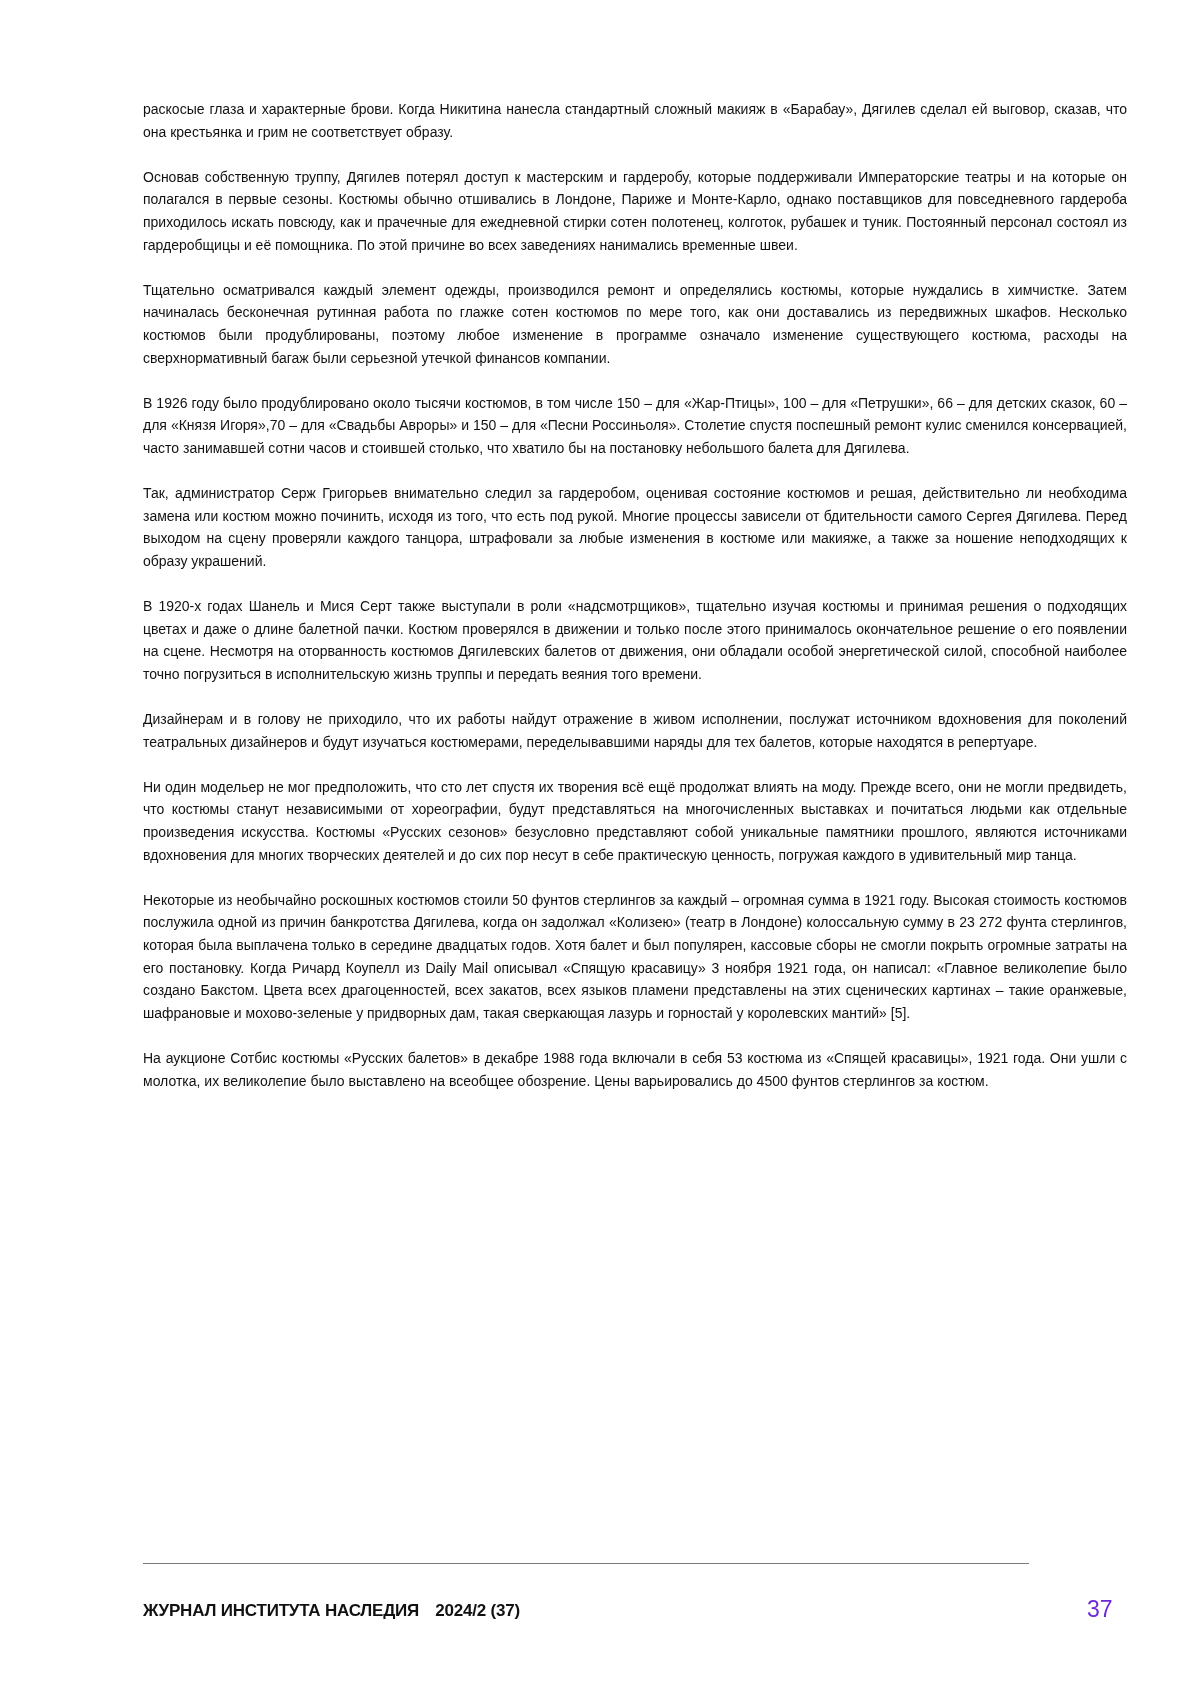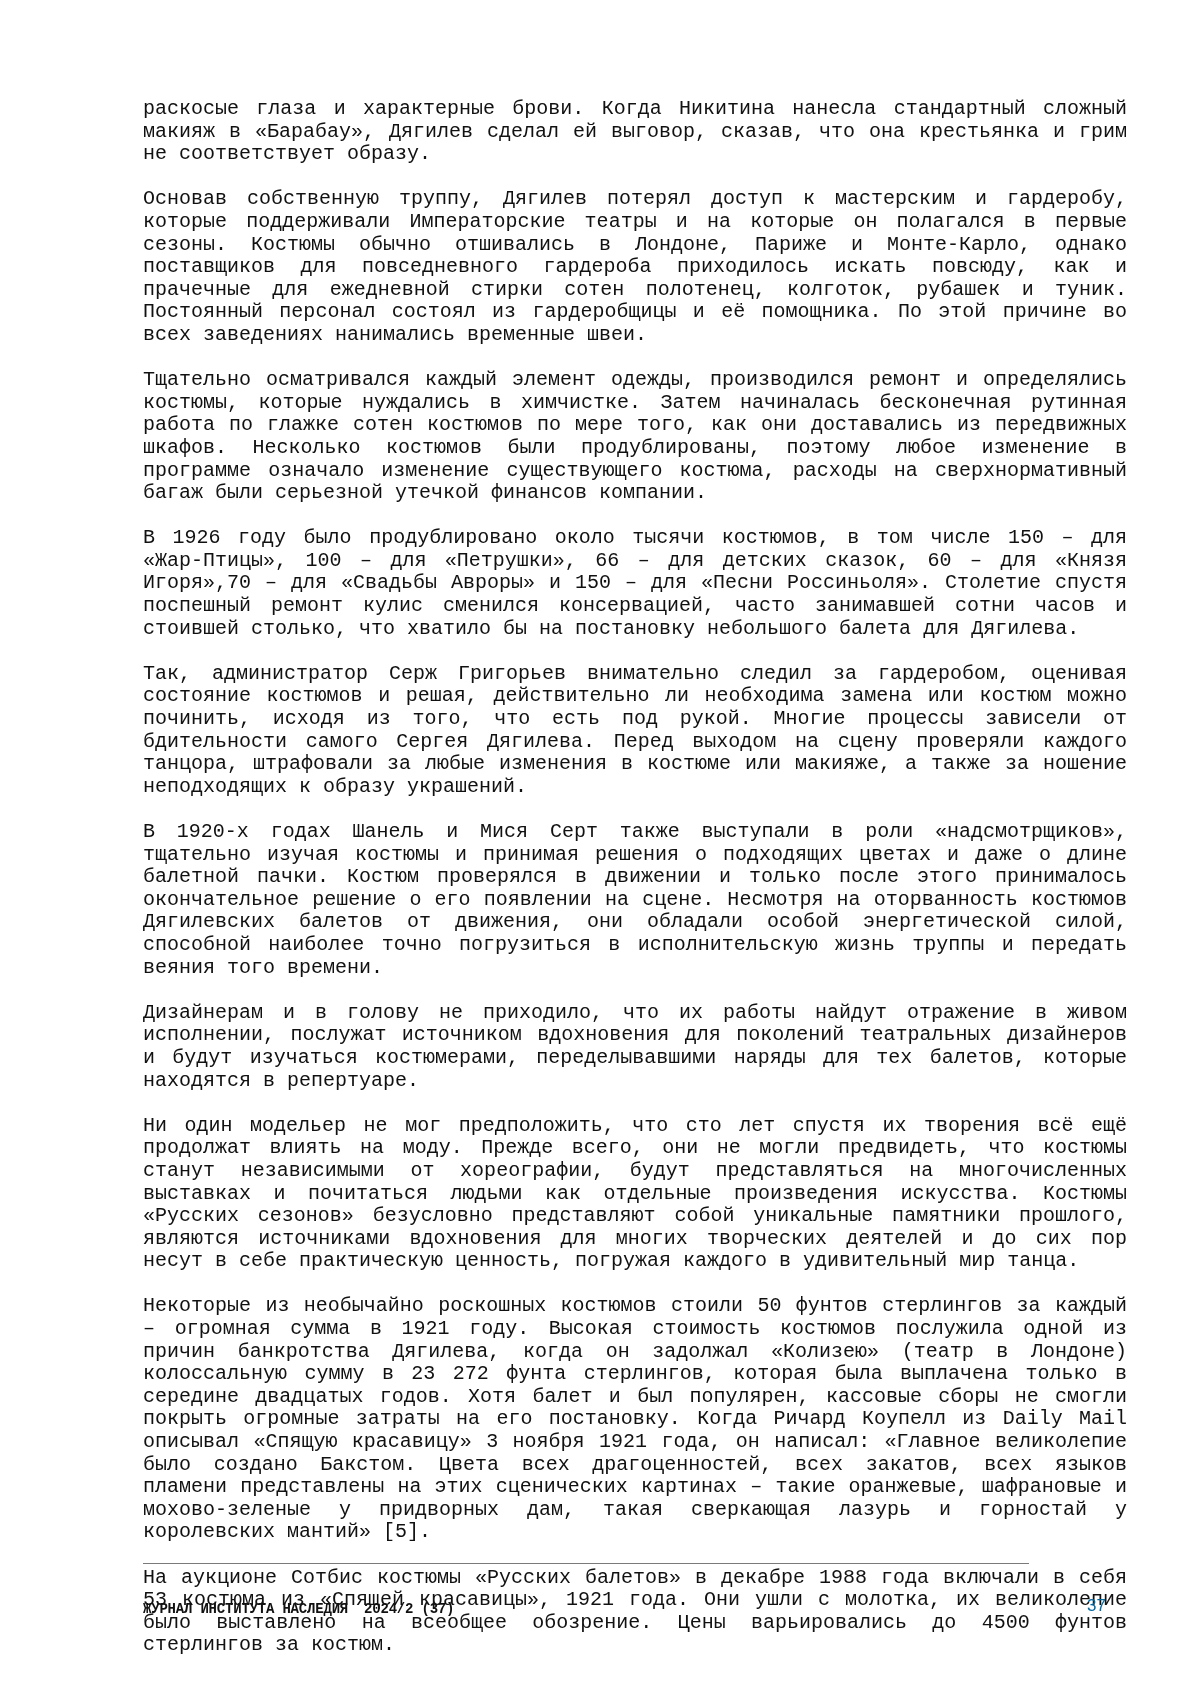"раскосые глаза и характерные брови." .para { font-family: Liberation Mono, monospace -> none; font-size: 20px -> 14px }
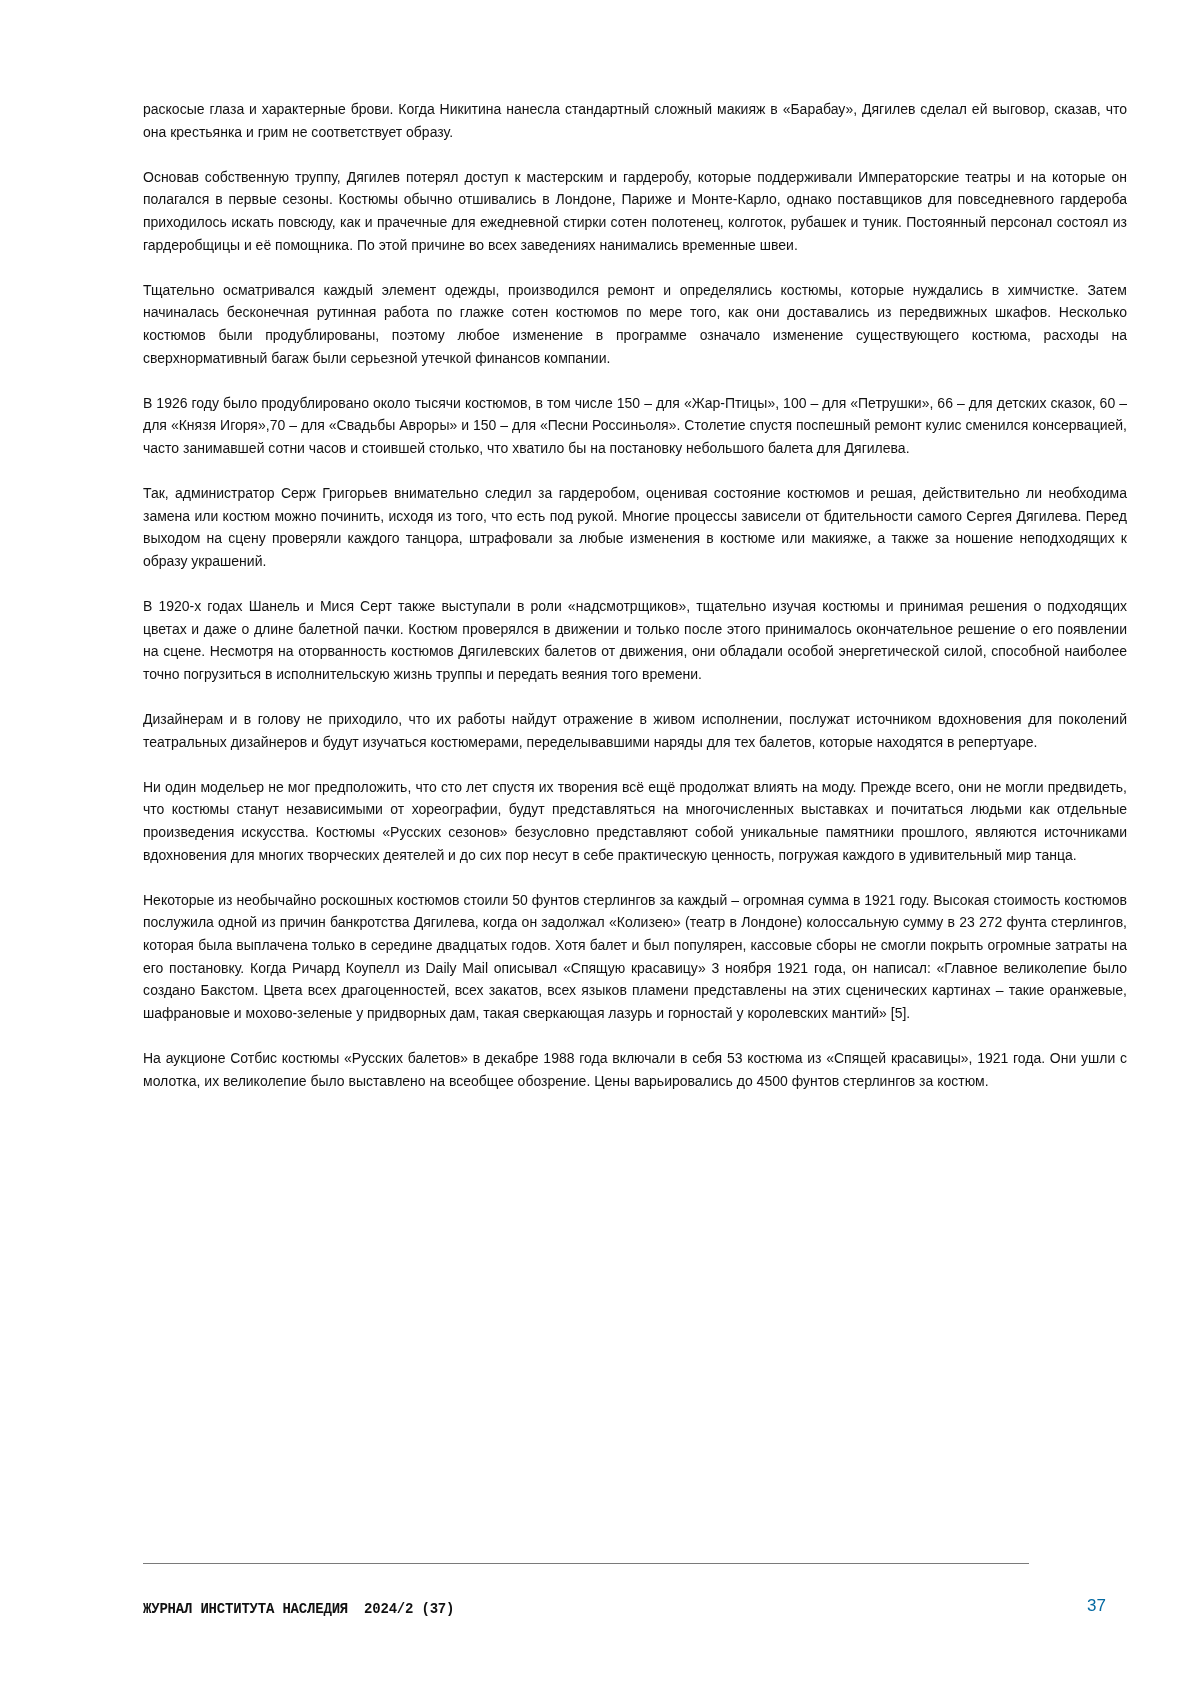"ЖУРНАЛ ИНСТИТУТА НАСЛЕДИЯ 2024/2 (37)" .footer-journal { font-family: Liberation Mono, monospace -> none; font-size: 14px -> 17px }
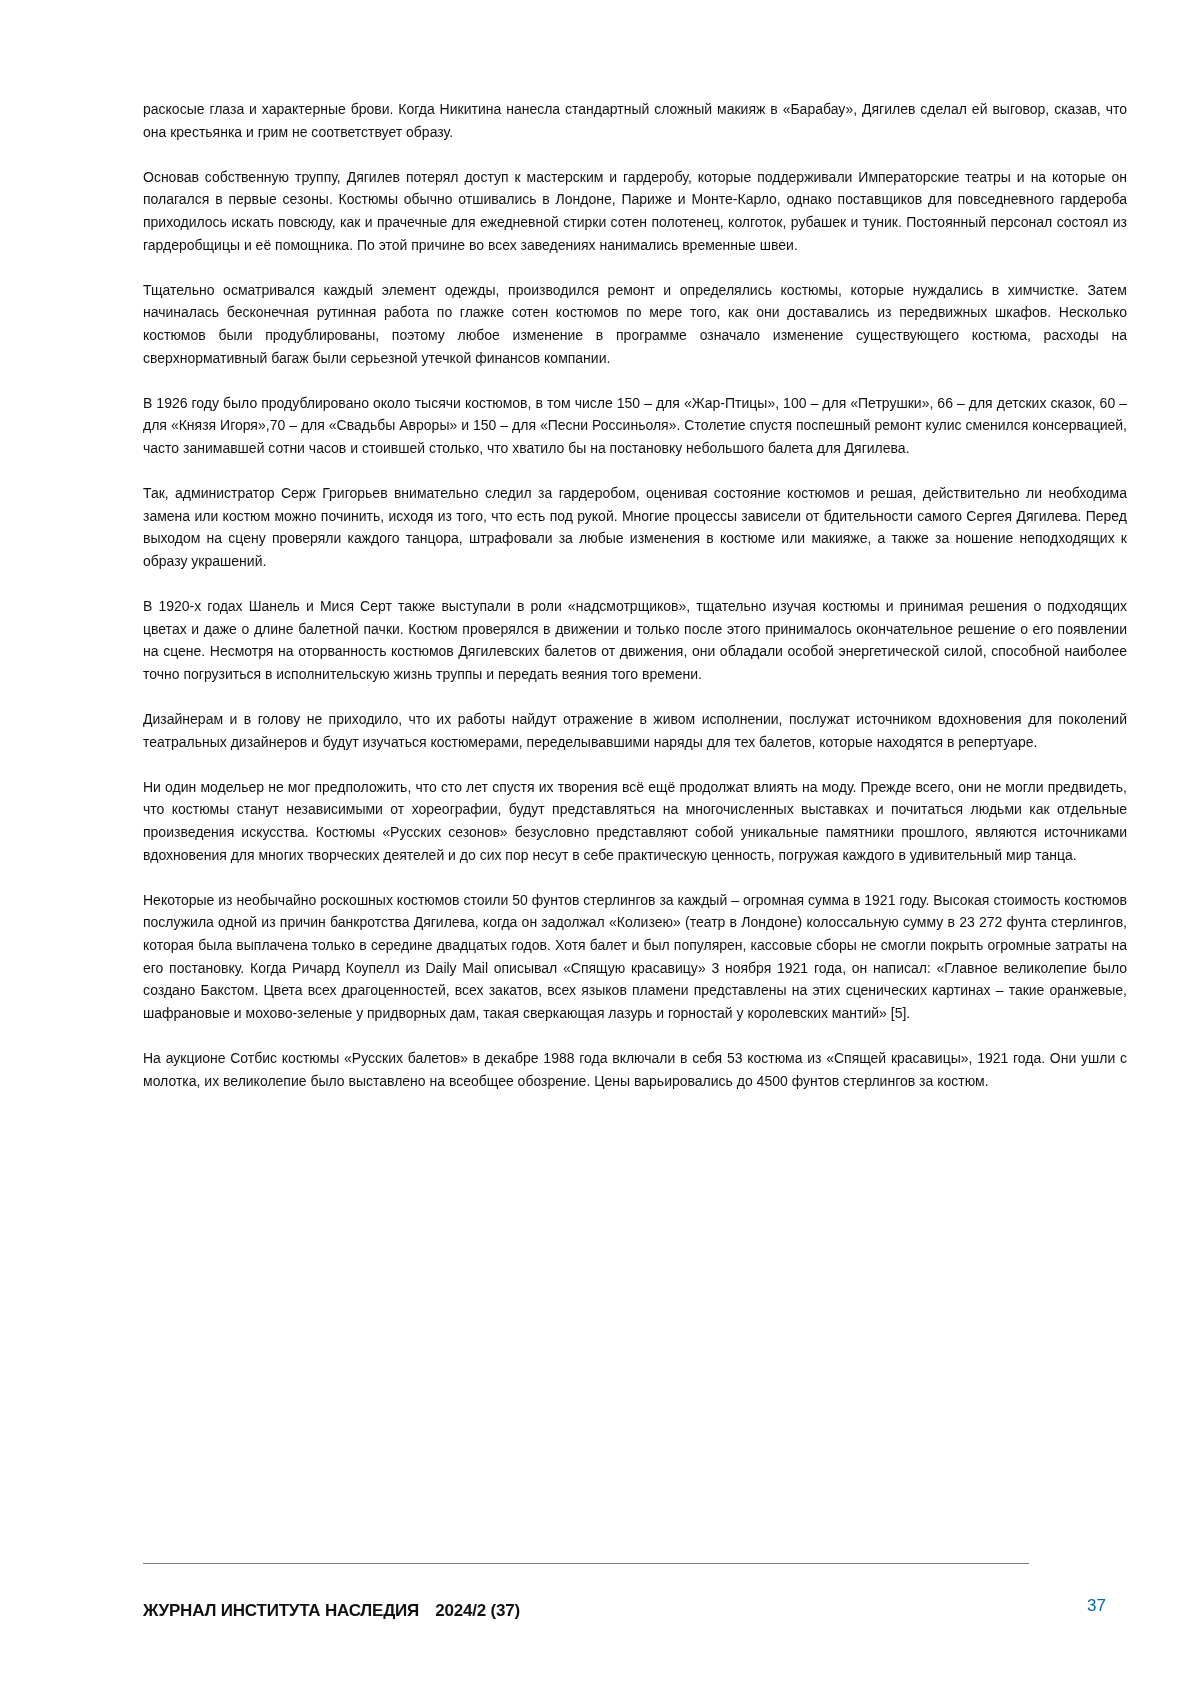"37" .page-number { color: #0369a1 -> #6d28d9; font-size: 17px -> 23px }
